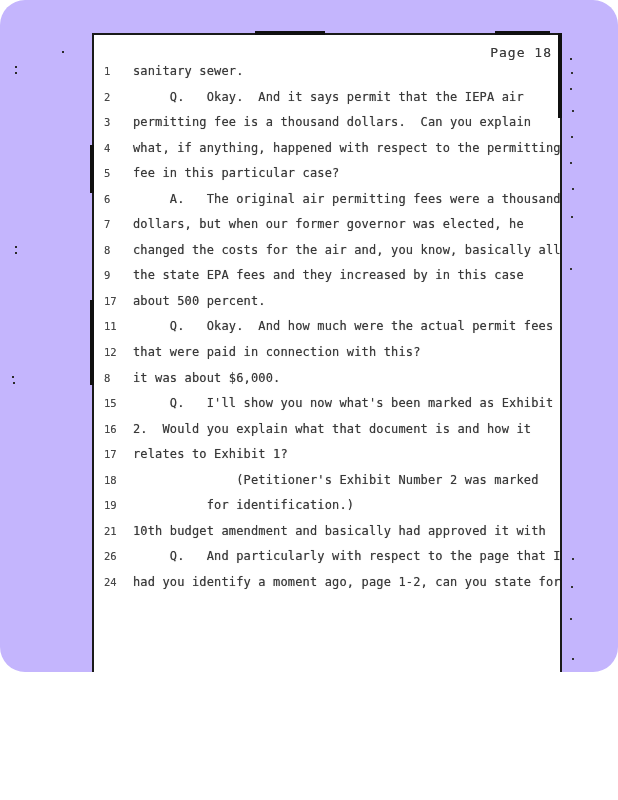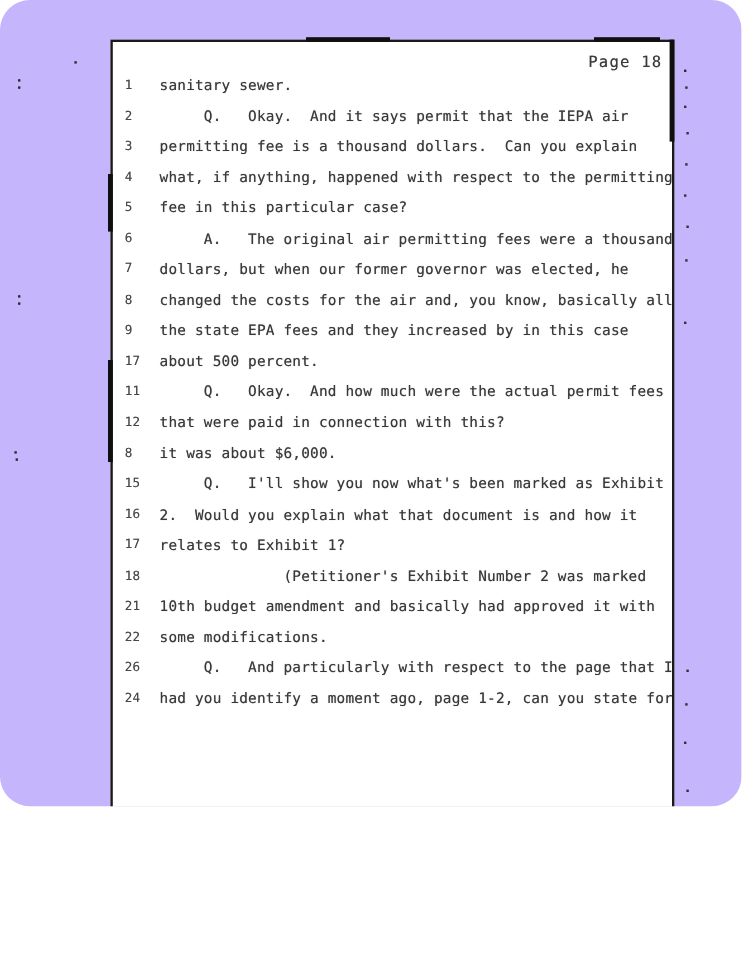"19" div.t-line { html: none -> <div> <span>19</span> <span> for identification.)</span> </div> }
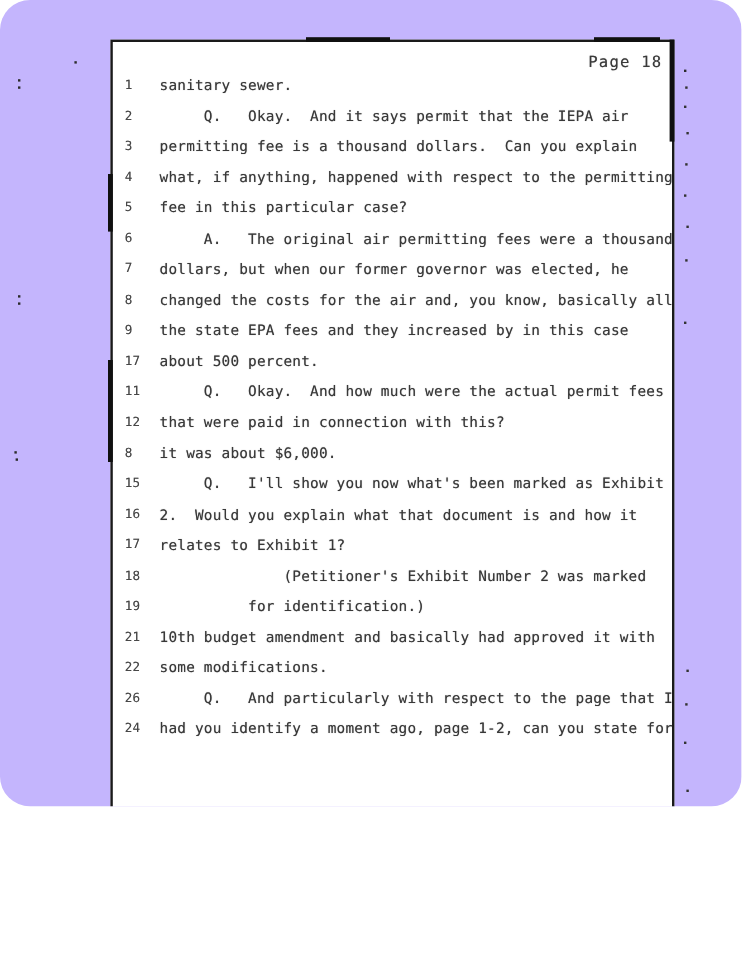"22" div.t-line { html: <div> <span>22</span> <span>some modifications.</span> </div> -> none }
